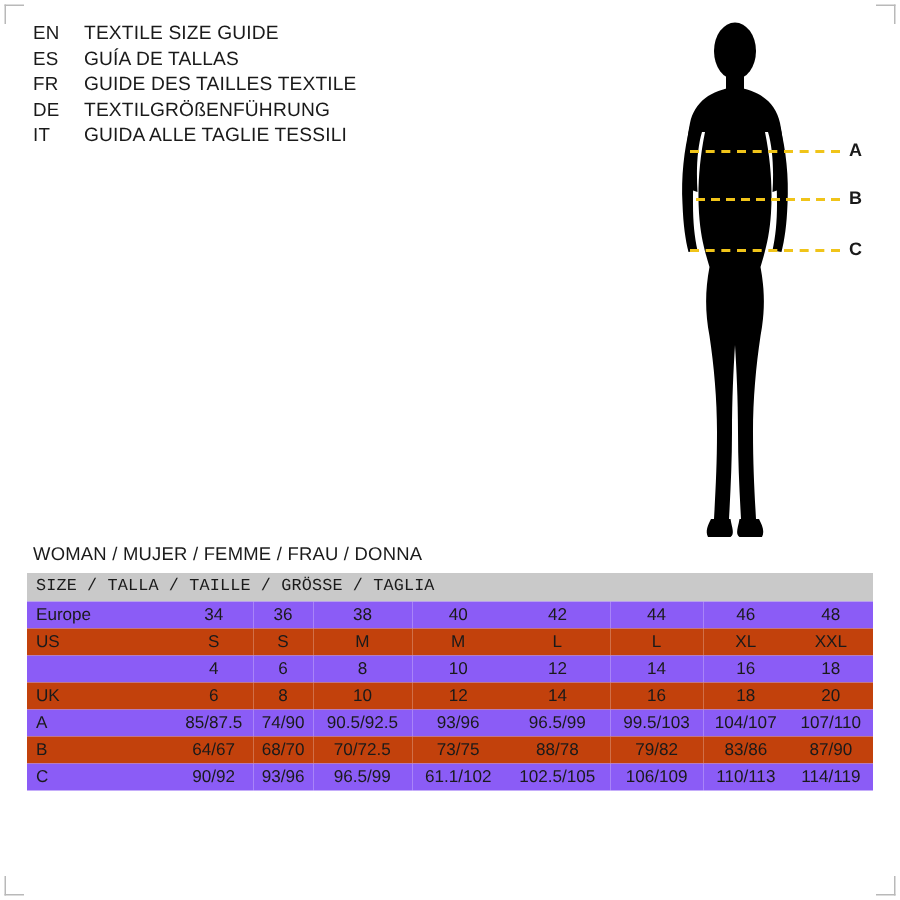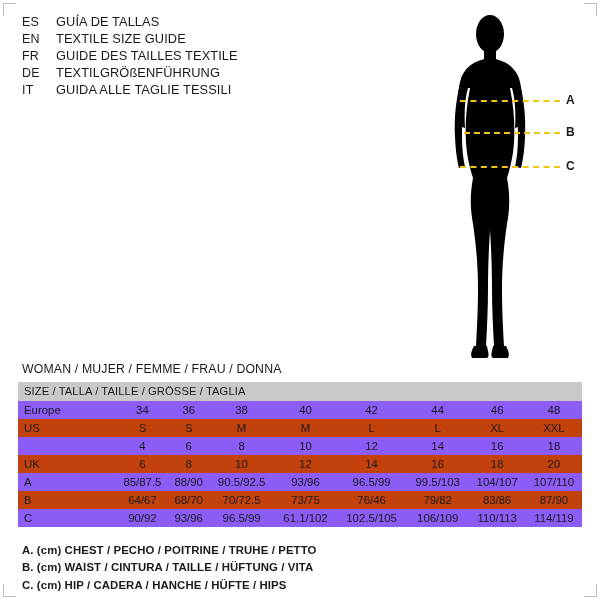"ES" div.lang-row { order: before "EN" -> after "EN" }
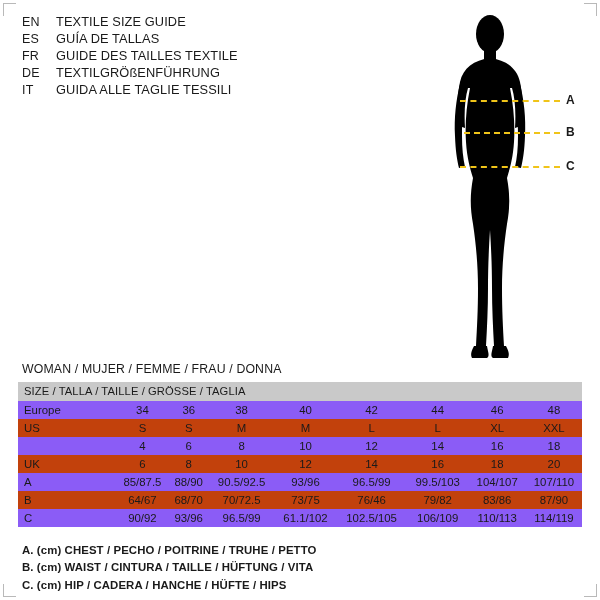"SIZE / TALLA / TAILLE" tr.header-row th { font-family: none -> Liberation Mono, monospace }
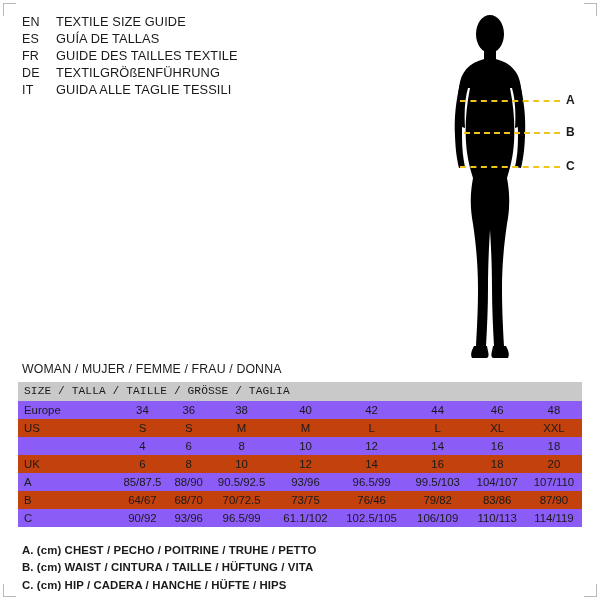"88/90" td { text: 88/90 -> 74/90 }
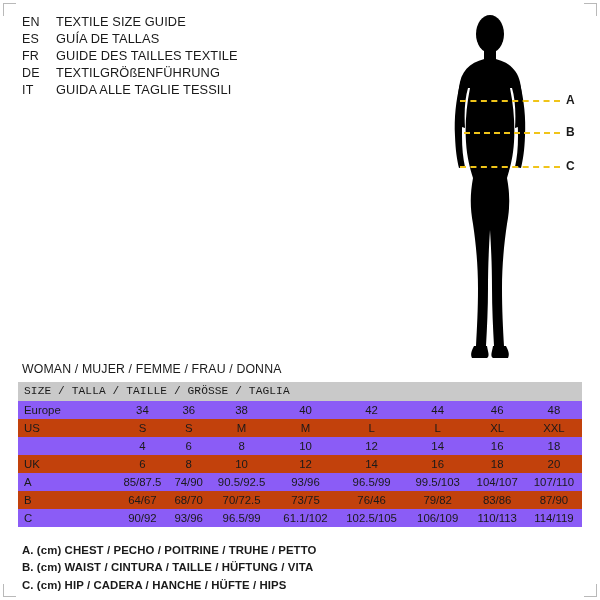"76/46" td { text: 76/46 -> 88/78 }
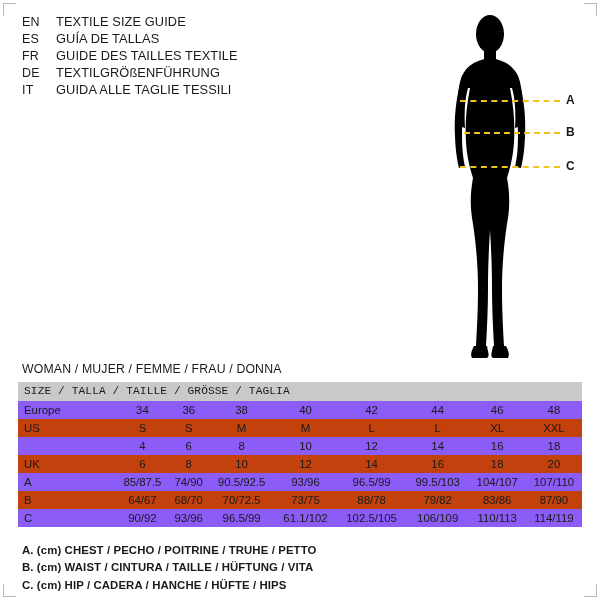"A. (cm) CHEST / PECHO" div.notes { html: <div> <div>A. (cm) CHEST / PECHO / POITRINE / TRUHE / PETTO</div> <div>B. (cm) WAIST / CINTURA / TAILLE / HÜFTUNG / VITA</div> <div>C. (cm) HIP / CADERA / HANCHE / HÜFTE / HIPS</div> </div> -> none }
